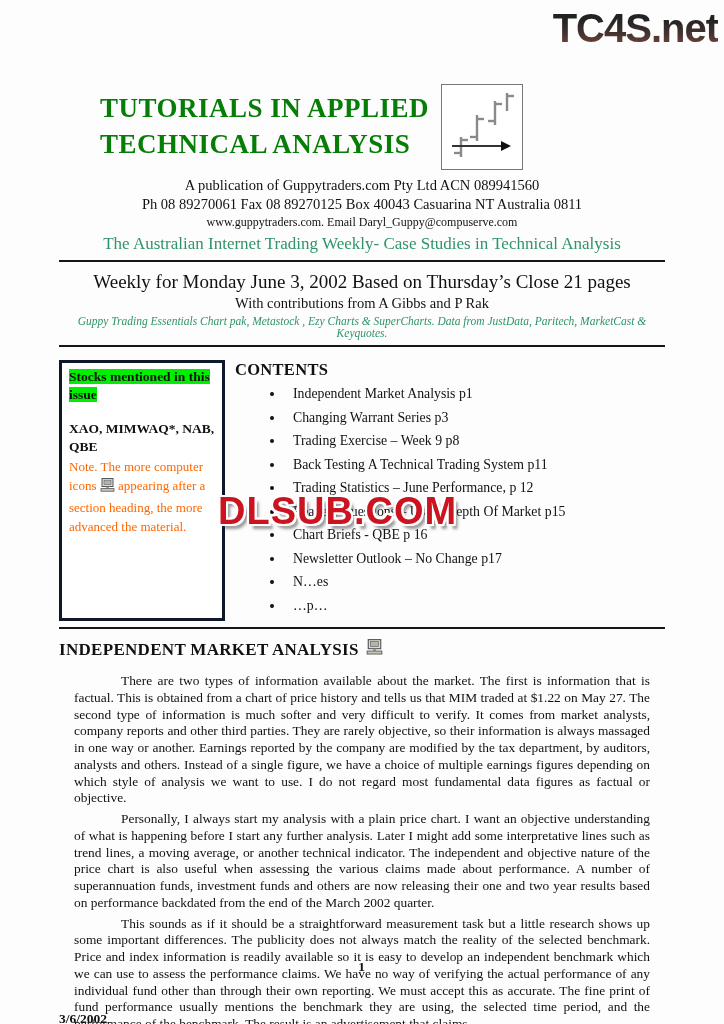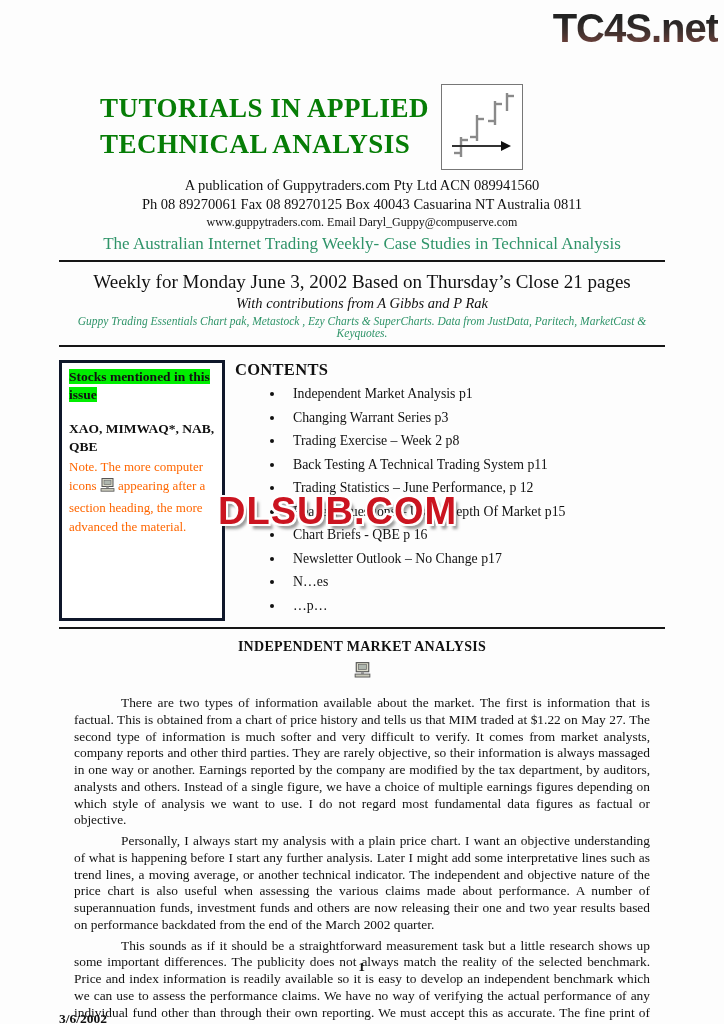"With contributions from A Gibbs" .contrib { font-style: italic -> none }
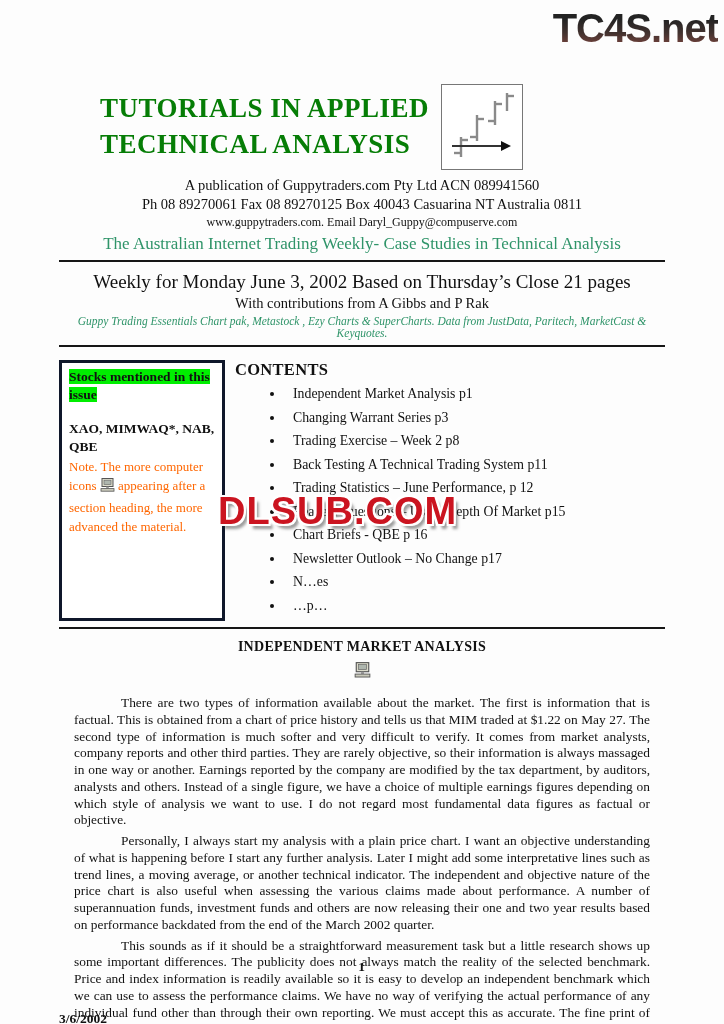"Trading Exercise – Week 2" li { text: 2 -> 9 }
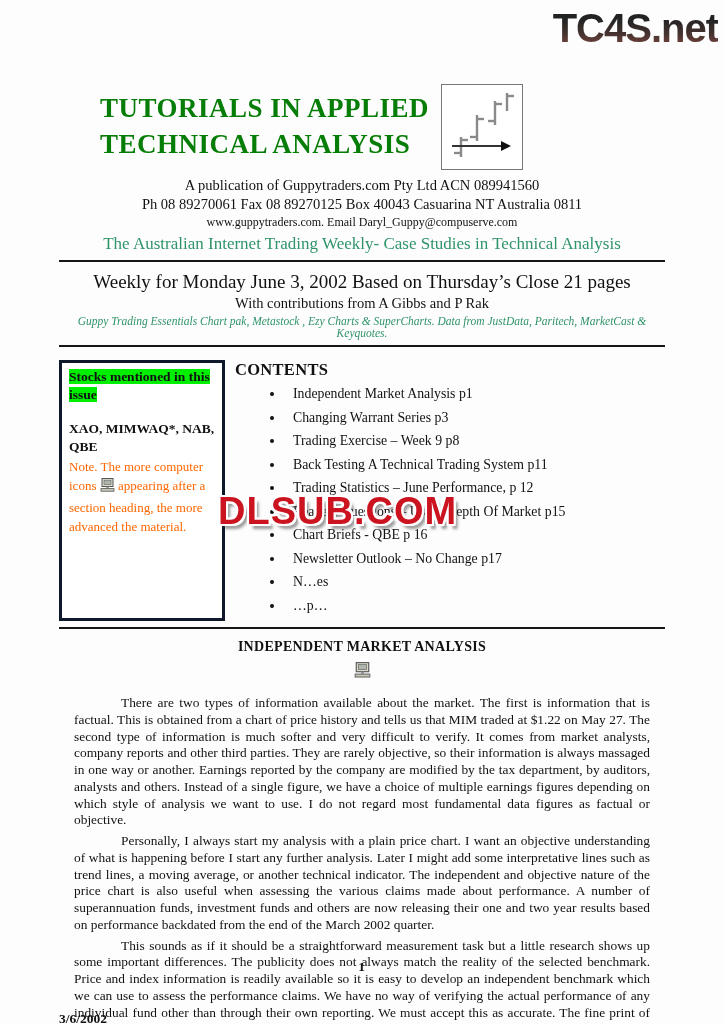"INDEPENDENT MARKET ANALYSIS" .article-h { flex-direction: column -> none; font-size: 14px -> 17px }
